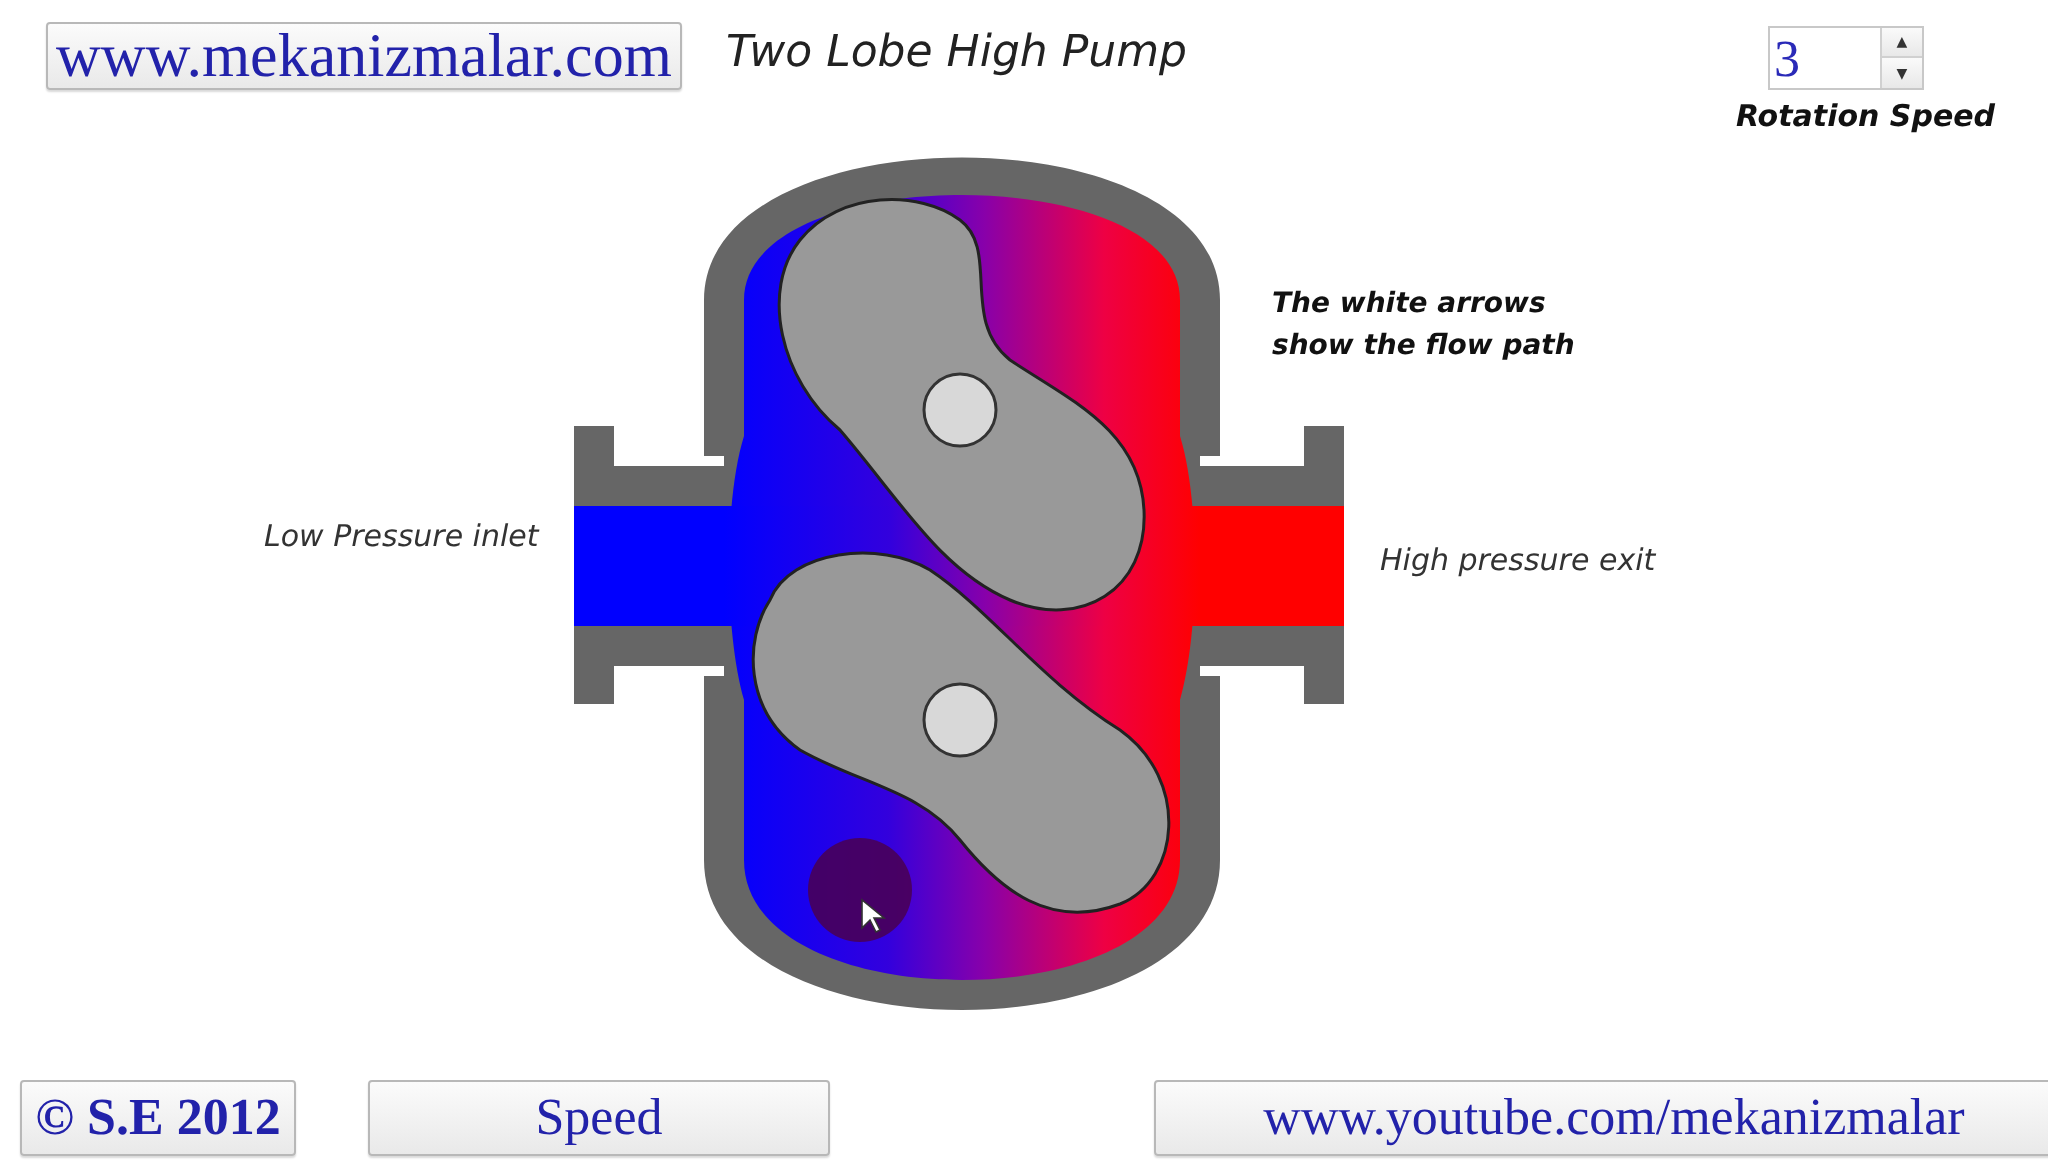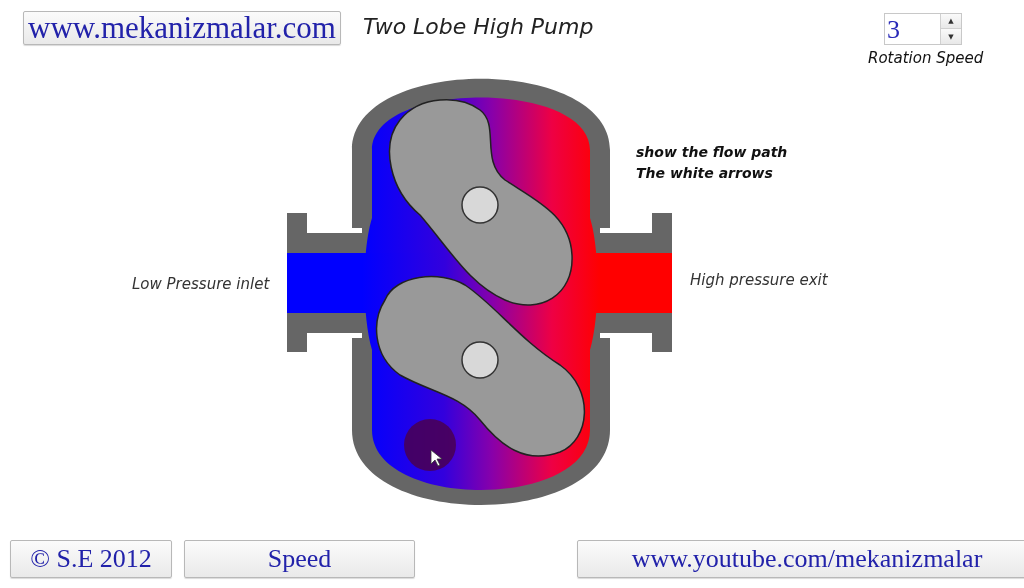"Rotation Speed" .speed-label { font-weight: normal -> bold }
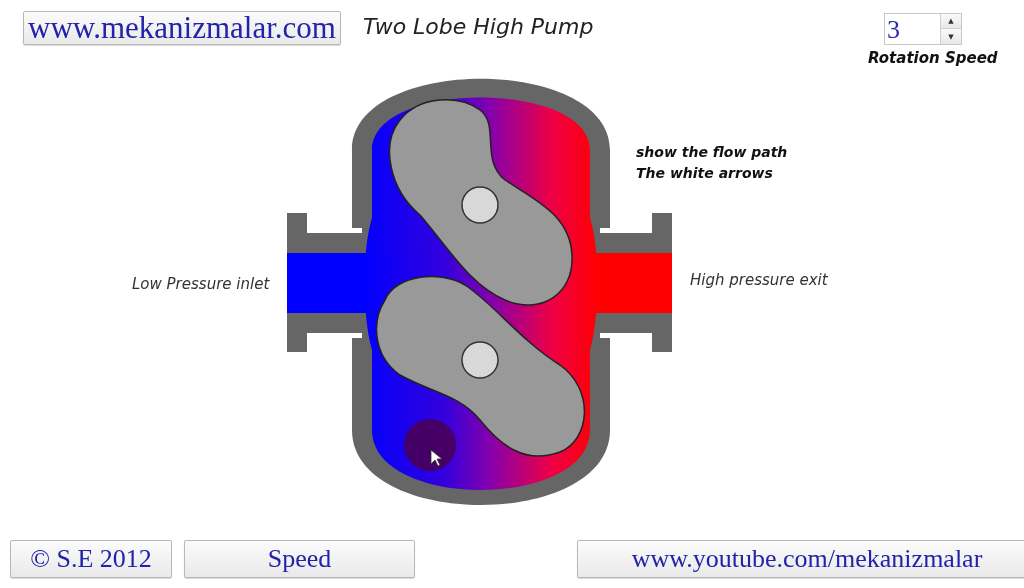"show the flow path" div { order: before "The white arrows" -> after "The white arrows" }
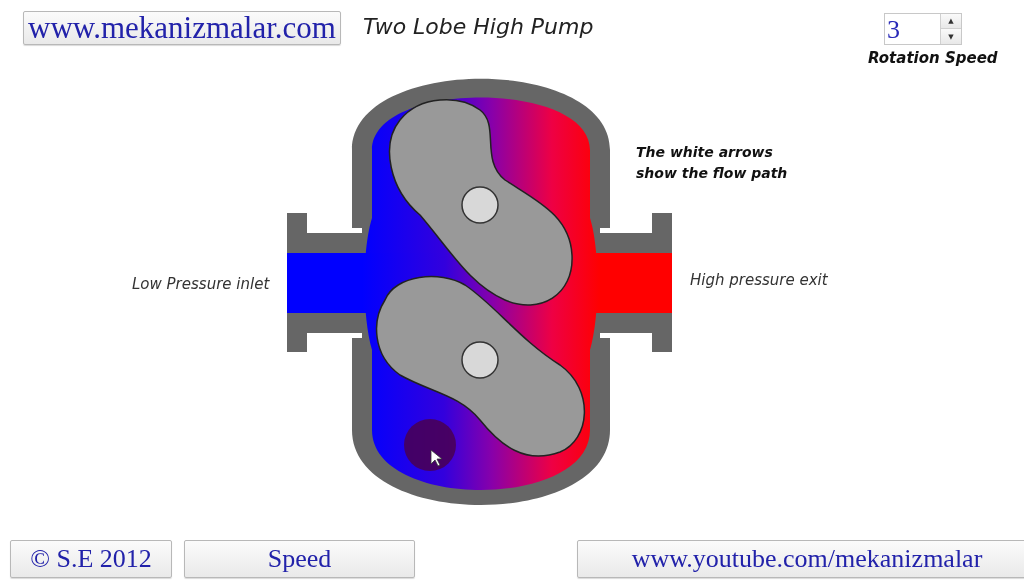"Low Pressure inlet" .inlet { top: 275px -> 259px }
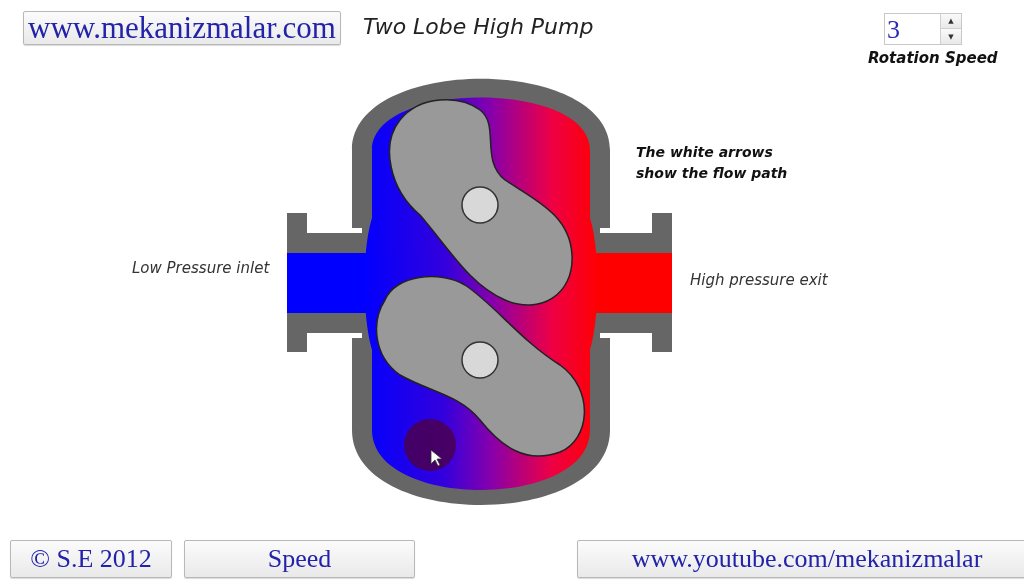"© S.E 2012" #copy-btn { font-weight: none -> bold; width: 162px -> 138px }
